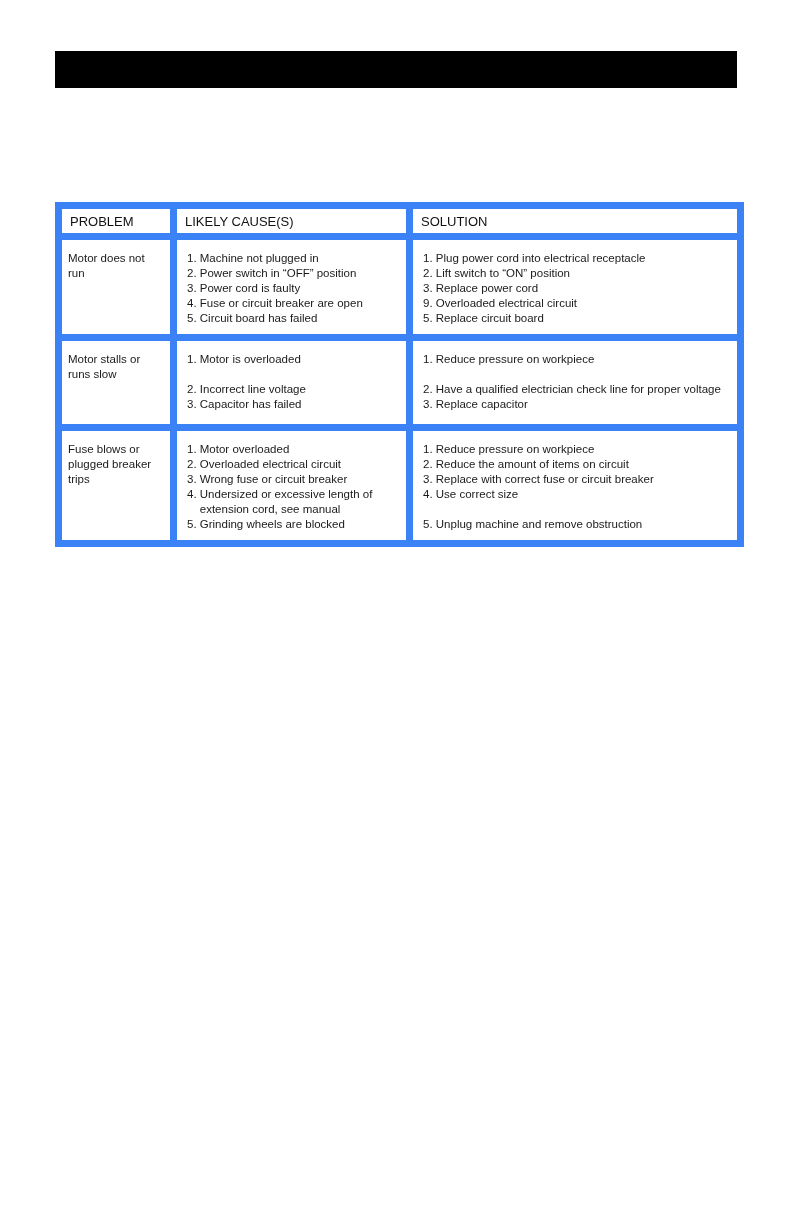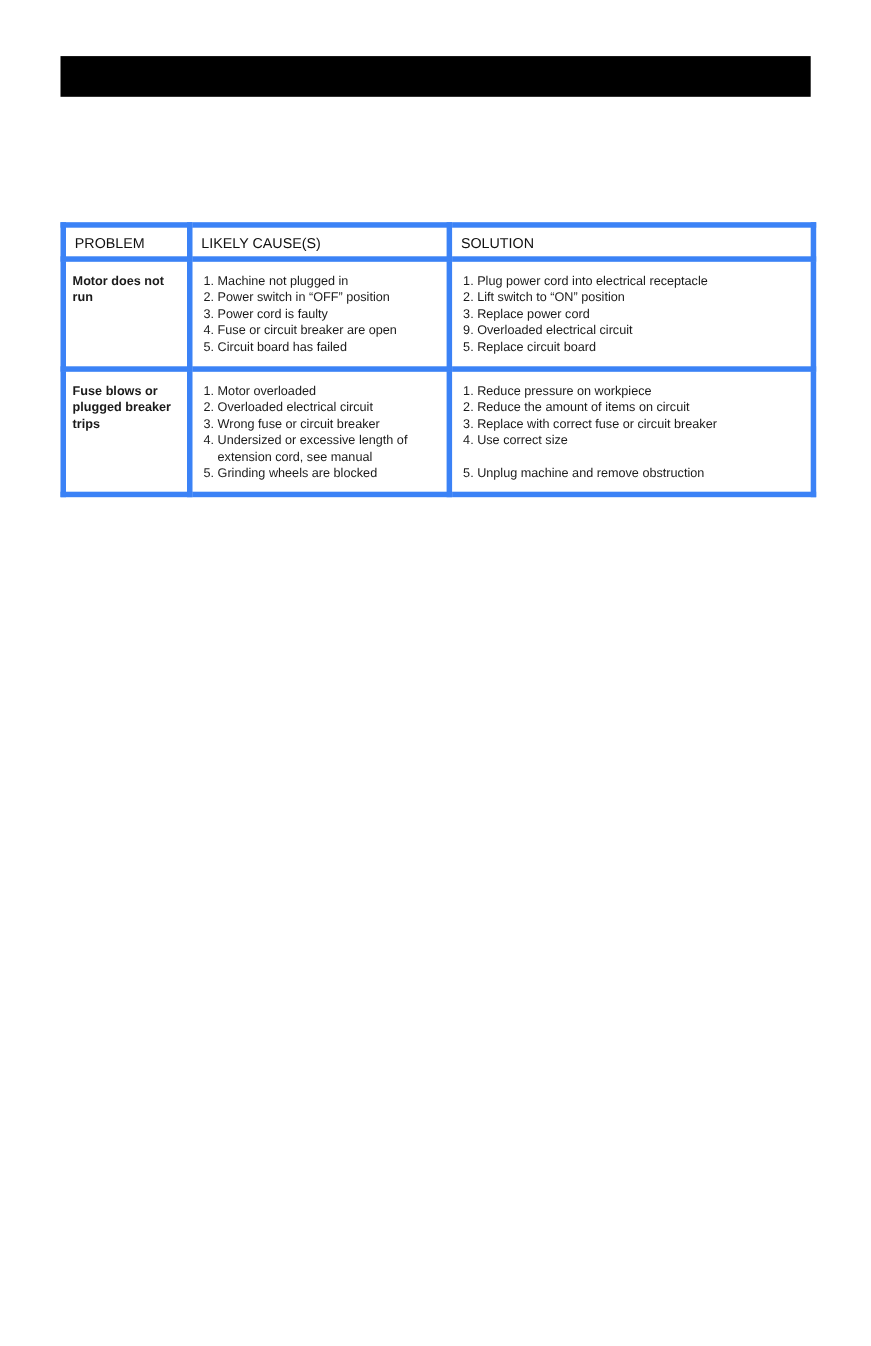"PROBLEM" .ts-table th, .ts-table td { border: 5px solid #3b82f6 -> 7px solid #3b82f6 }
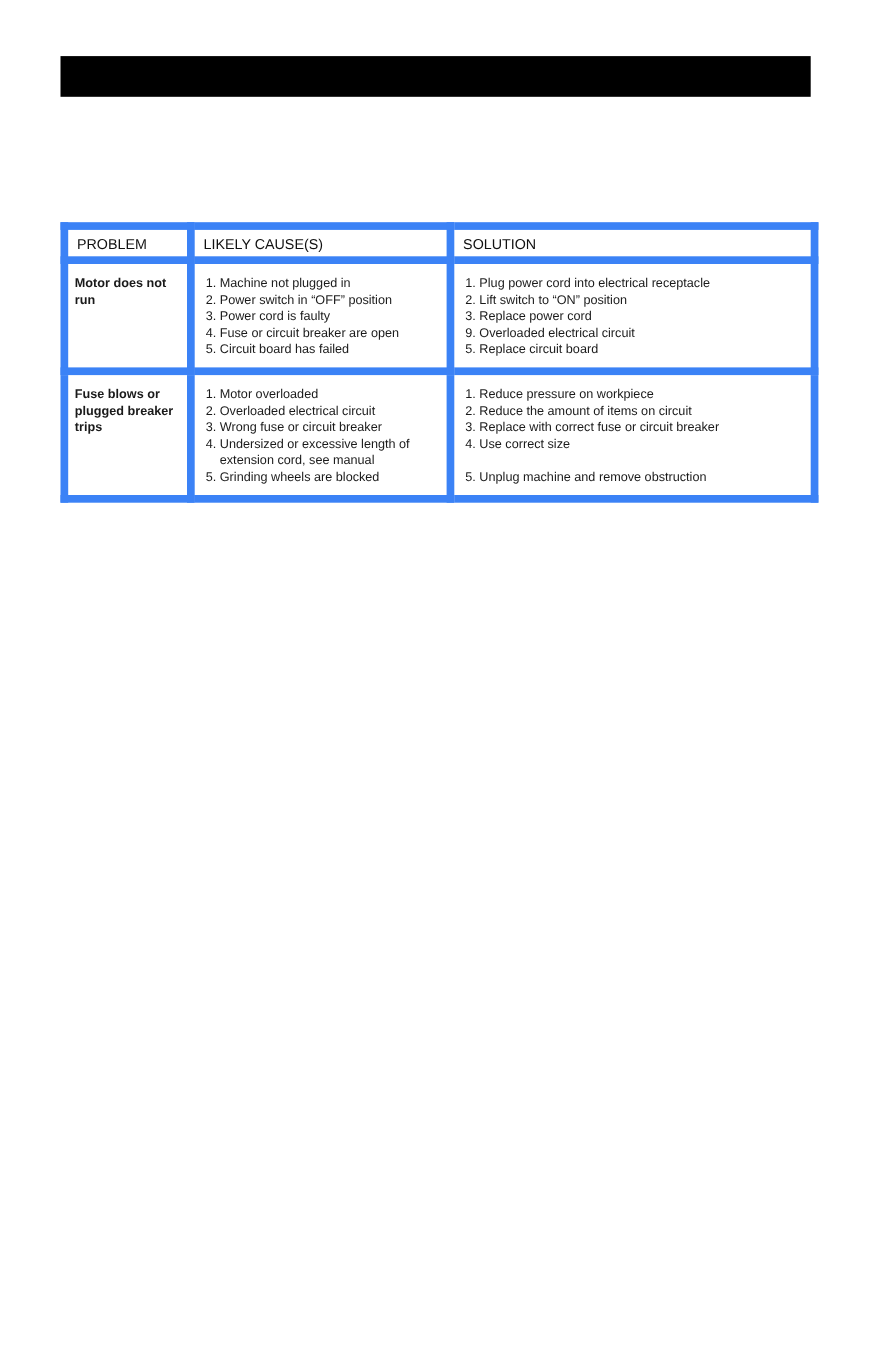"Motor does not run" .ts-table td.problem-cell { font-weight: bold -> normal }
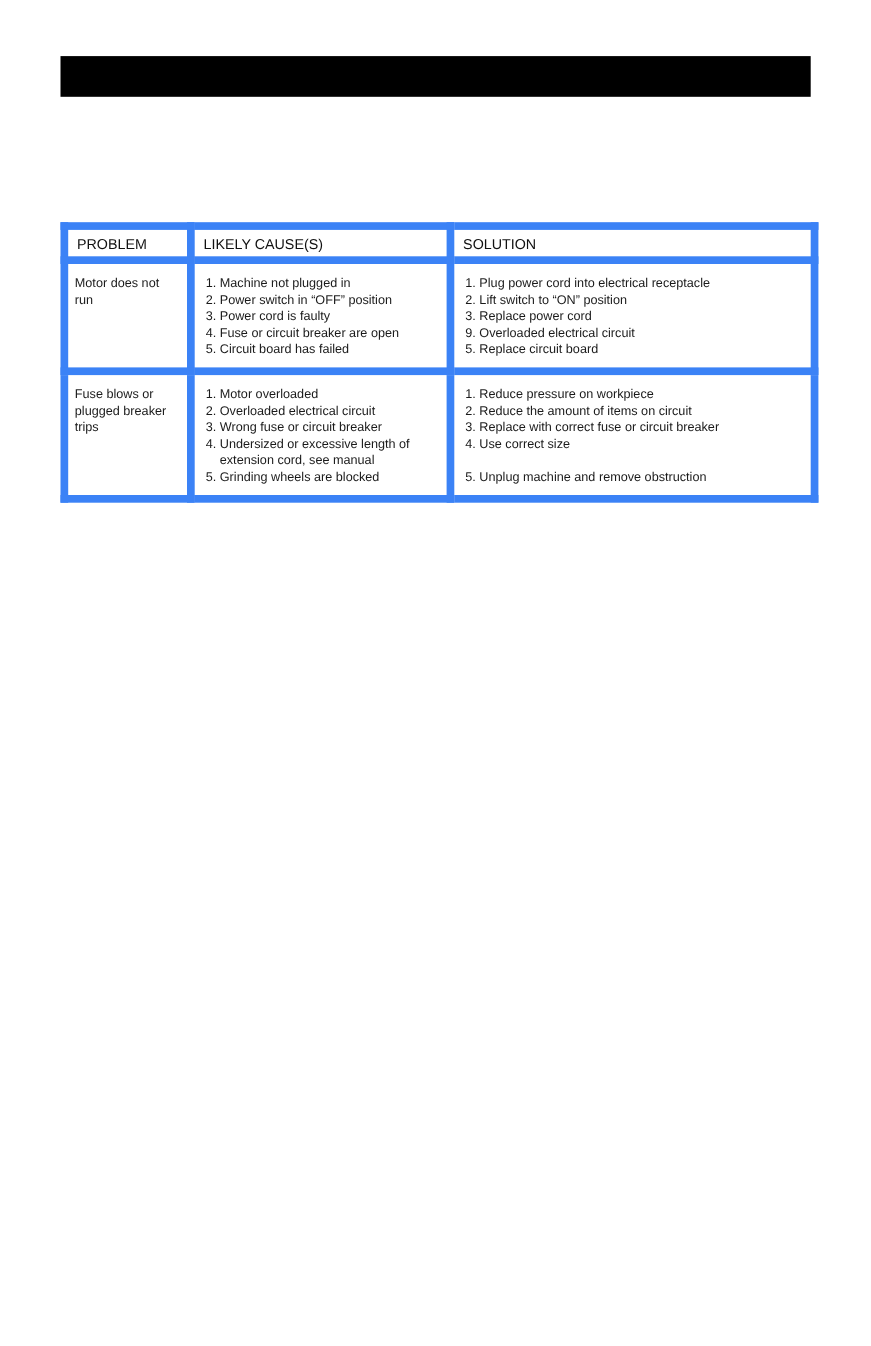"Motor stalls or runs slow" tr.row-4 { html: none -> <tr> <td>Motor stalls or runs slow</td> <td>1. Motor is overloaded 2. Incorrect line voltage 3. Capacitor has failed</td> <td>1. Reduce pressure on workpiece 2. Have a qualified electrician check line for proper voltage 3. Replace capacitor</td> </tr> }
